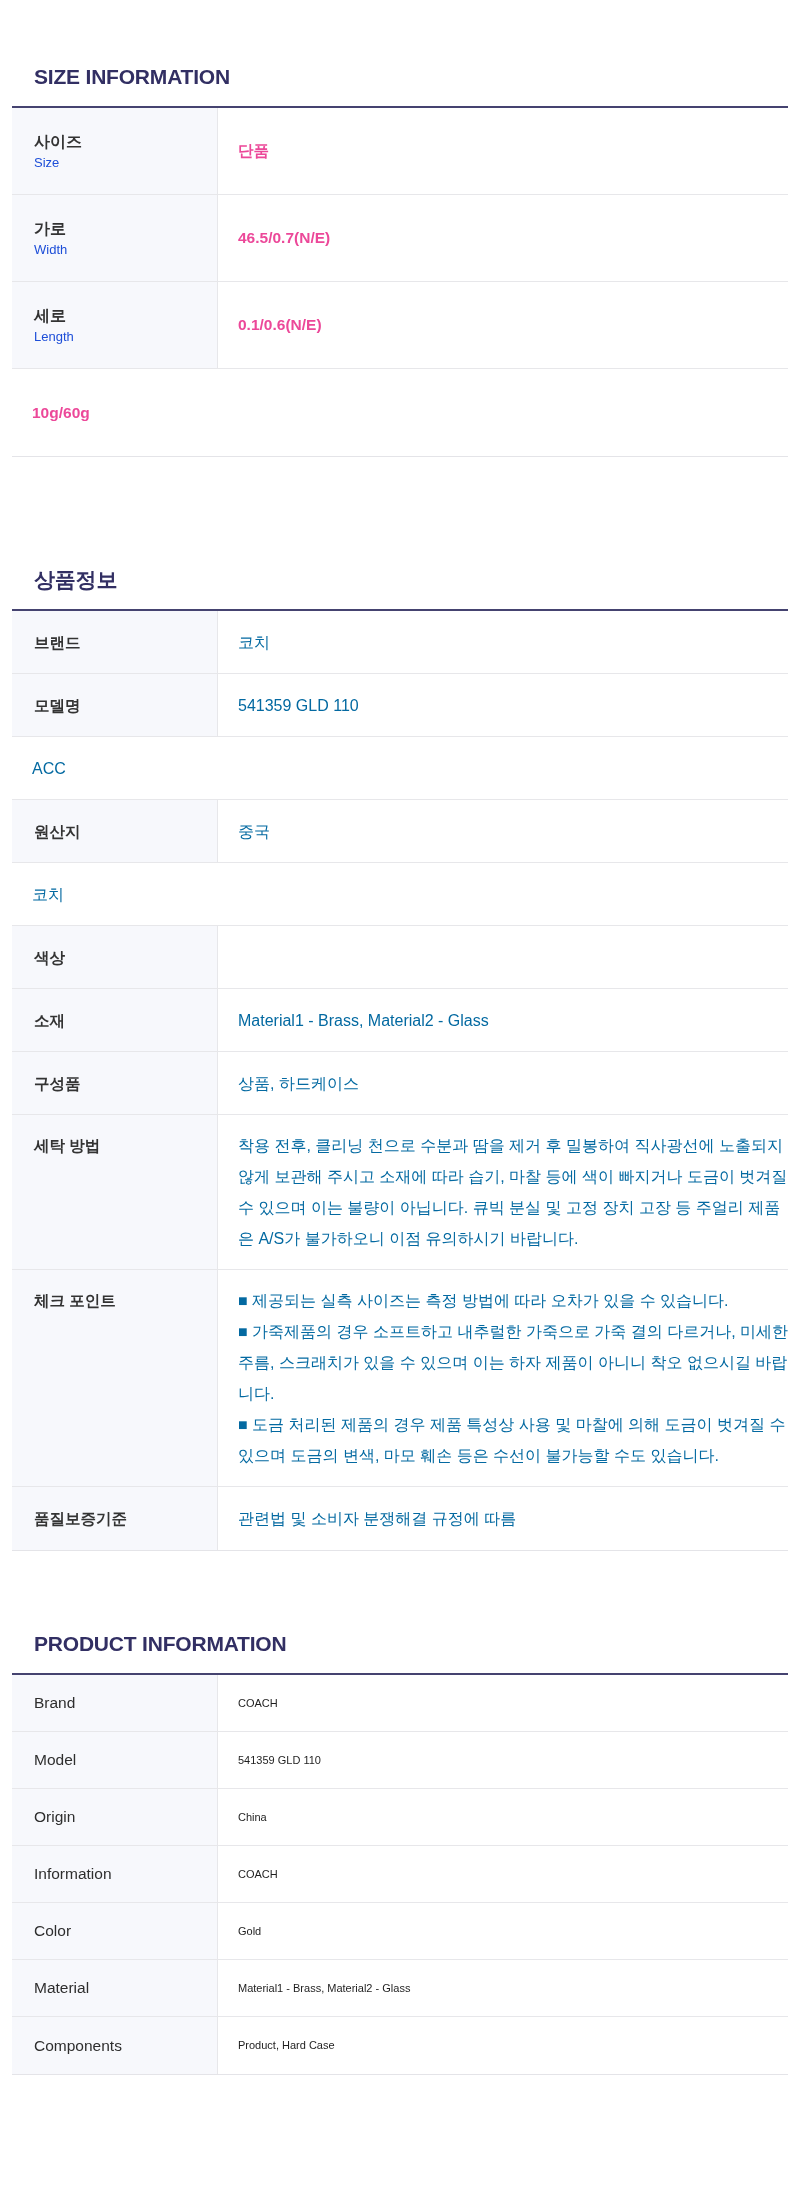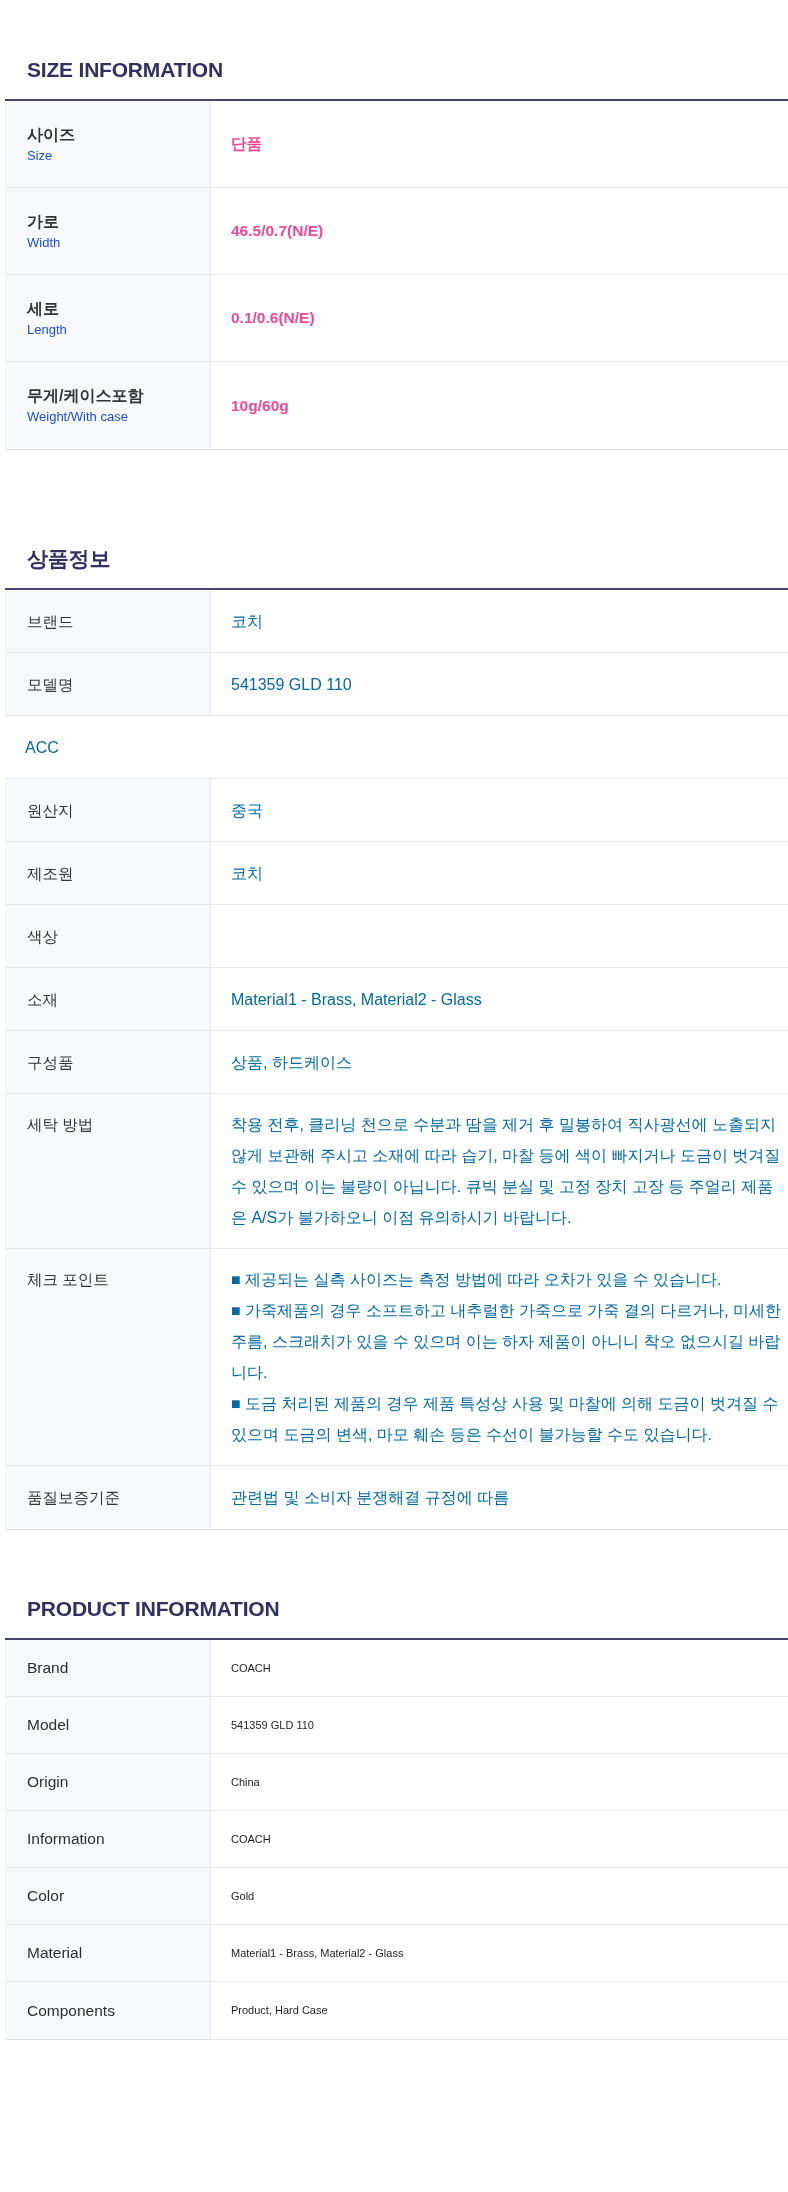"SIZE INFORMATION" .section { margin: 5px -> 12px }
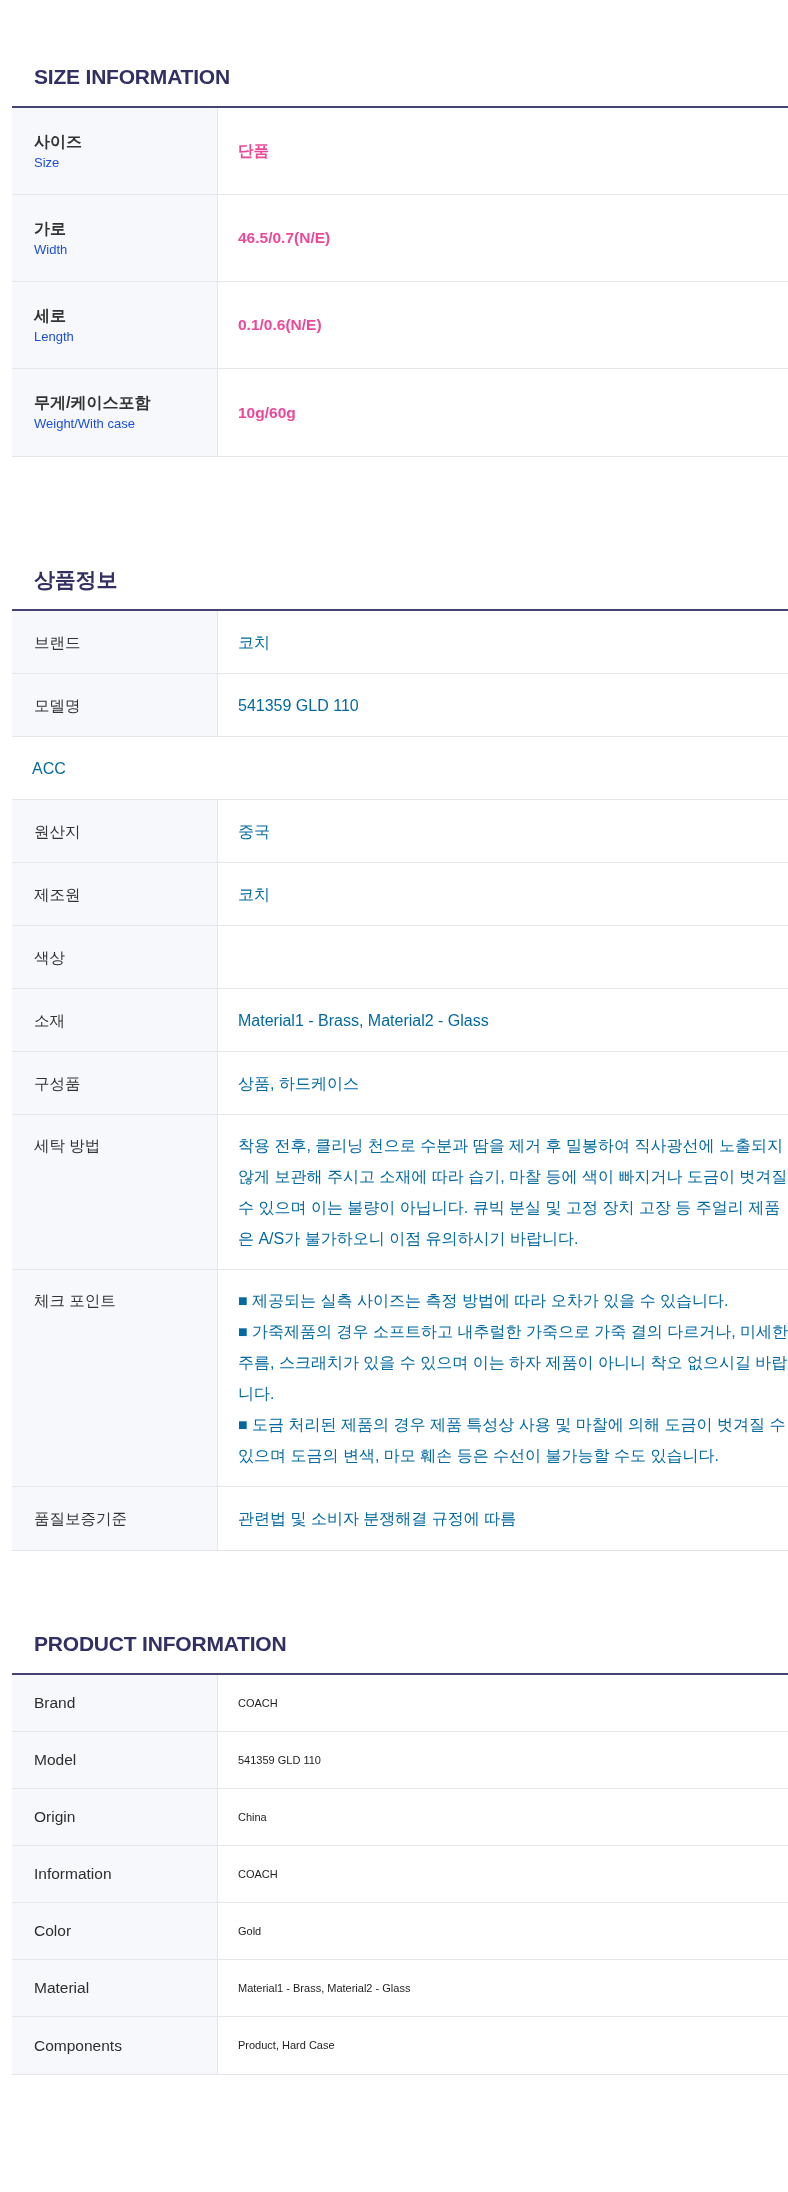"무게/케이스포함" div.label-cell { html: <div> <span>무게/케이스포함</span> <span>Weight/With case</span> </div> -> none }
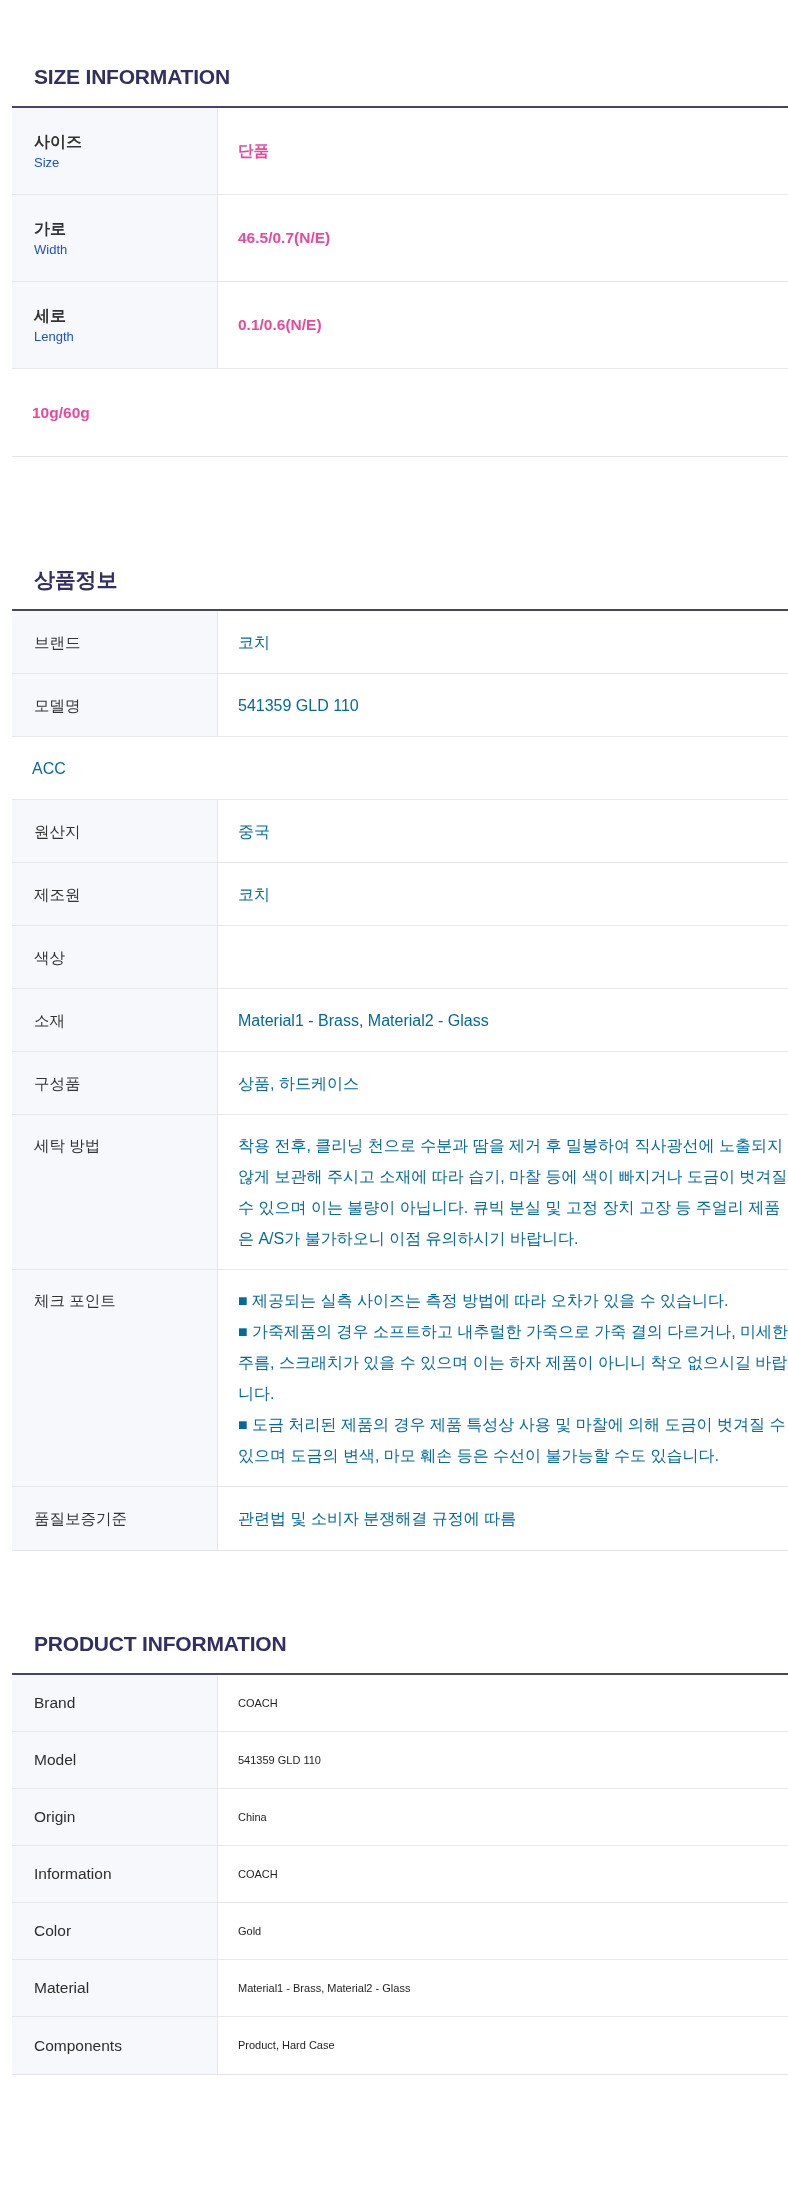"브랜드" .ko-table .label-cell { font-weight: 400 -> 700 }
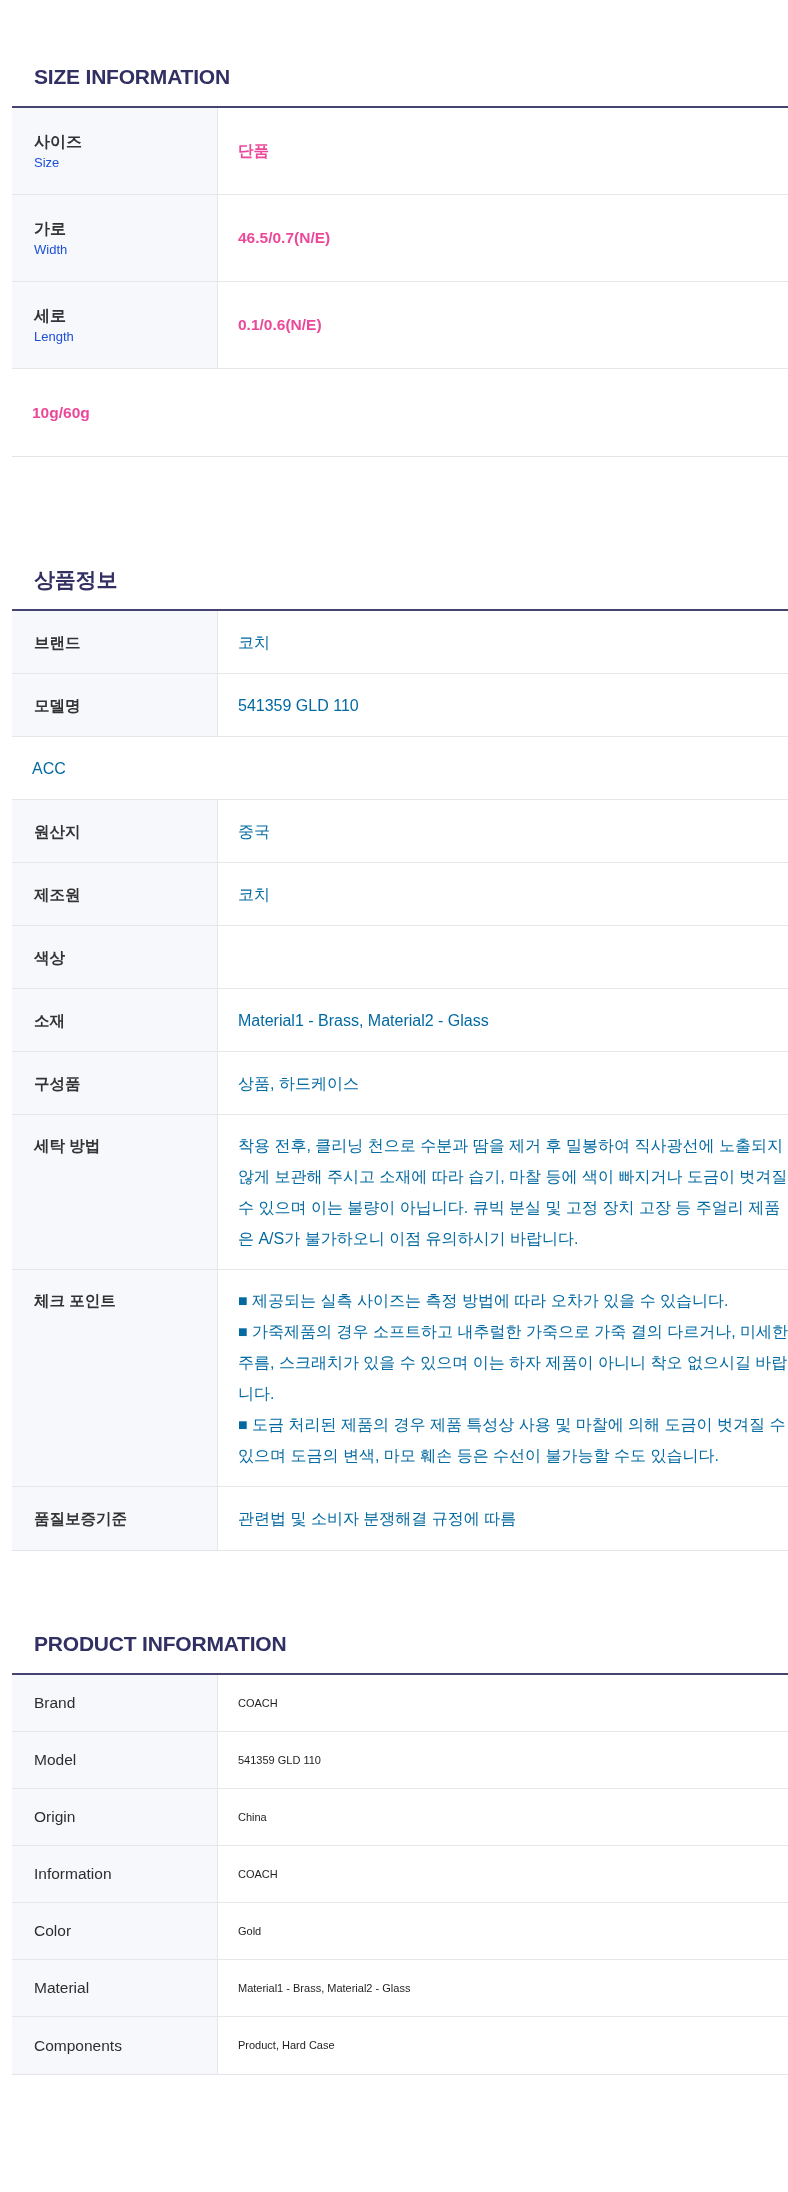"제조원" div.label-cell { html: <div>제조원</div> -> none }
